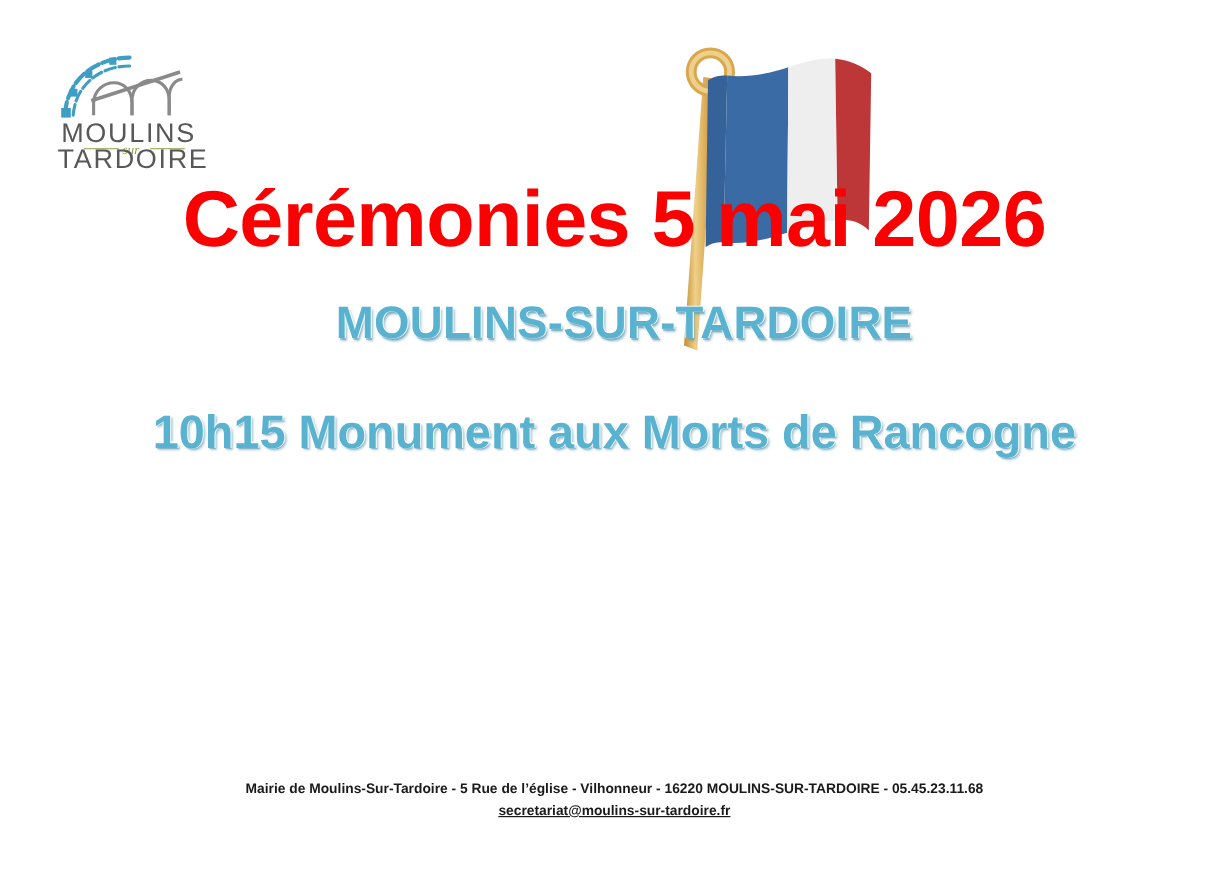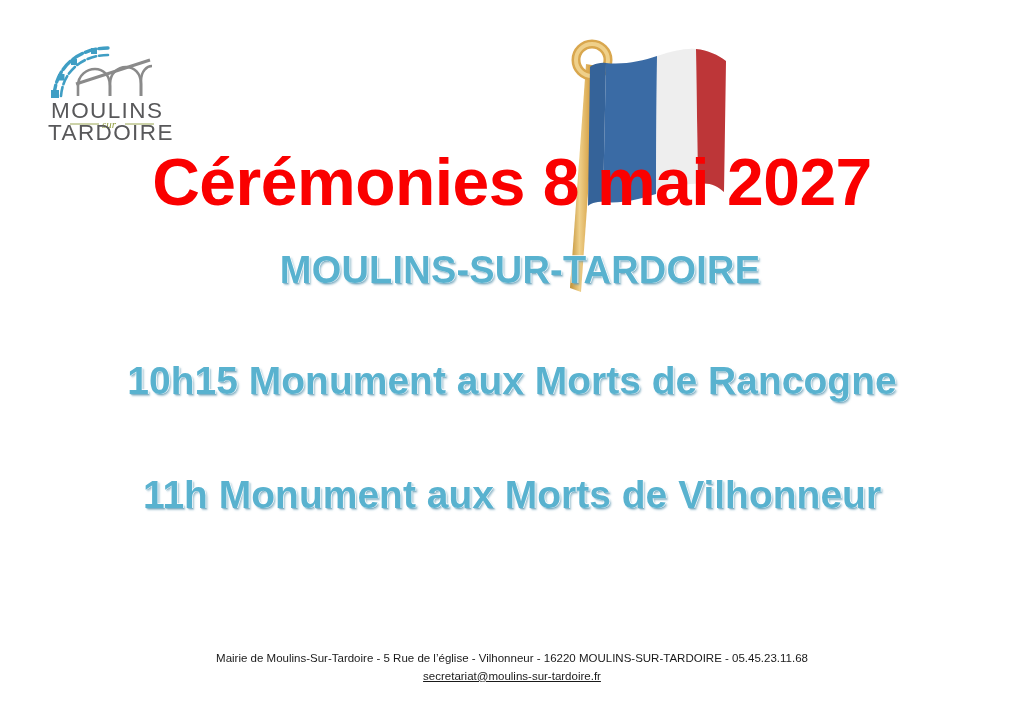"Cérémonies 8 mai 2027" div.title { text: 8 mai 2027 -> 5 mai 2026 }
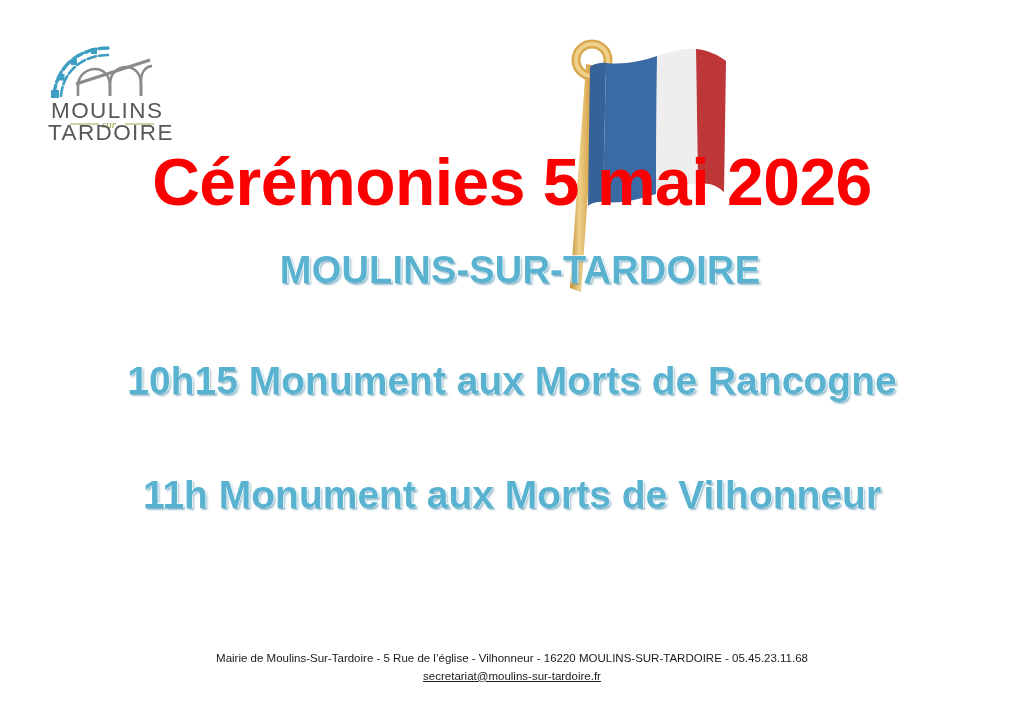"10h15 Monument aux Morts de" .event-1 { top: 359px -> 339px }
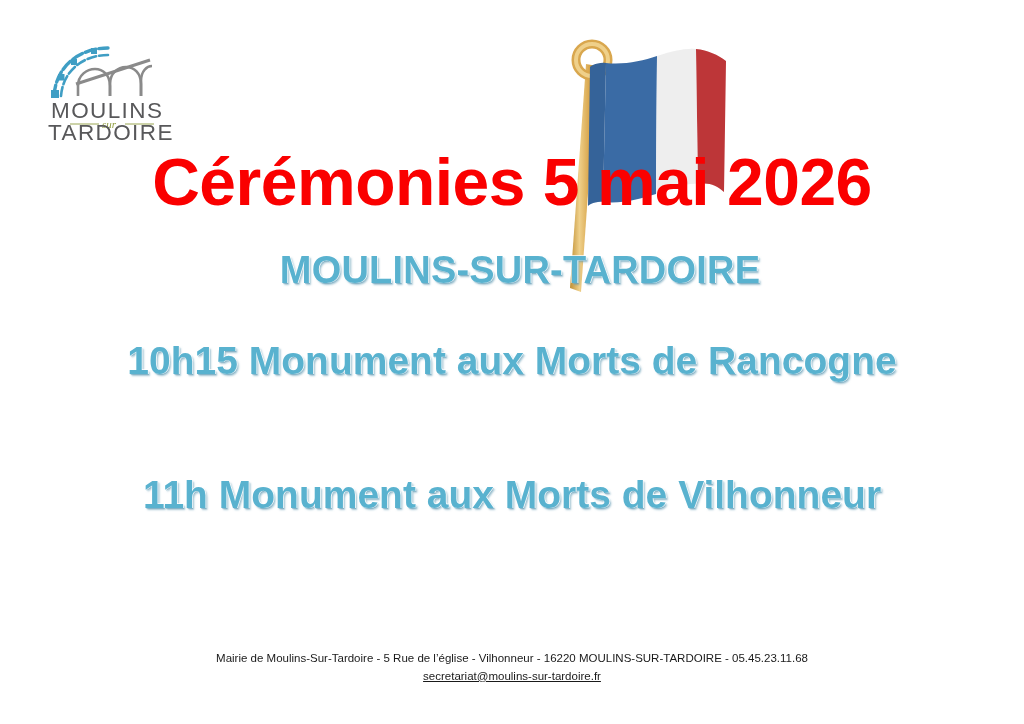"11h Monument aux Morts de" div.wa { html: <div>11h Monument aux Morts de Vilhonneur</div> -> none }
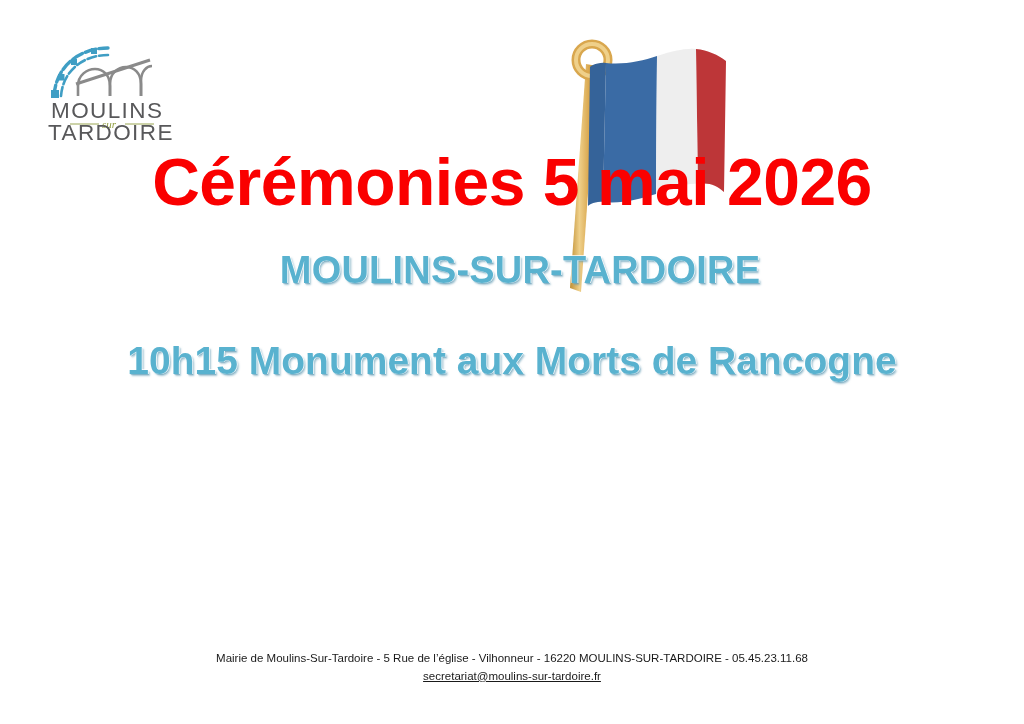"Mairie de Moulins-Sur-Tardoire - 5" .footer { font-weight: normal -> bold }
